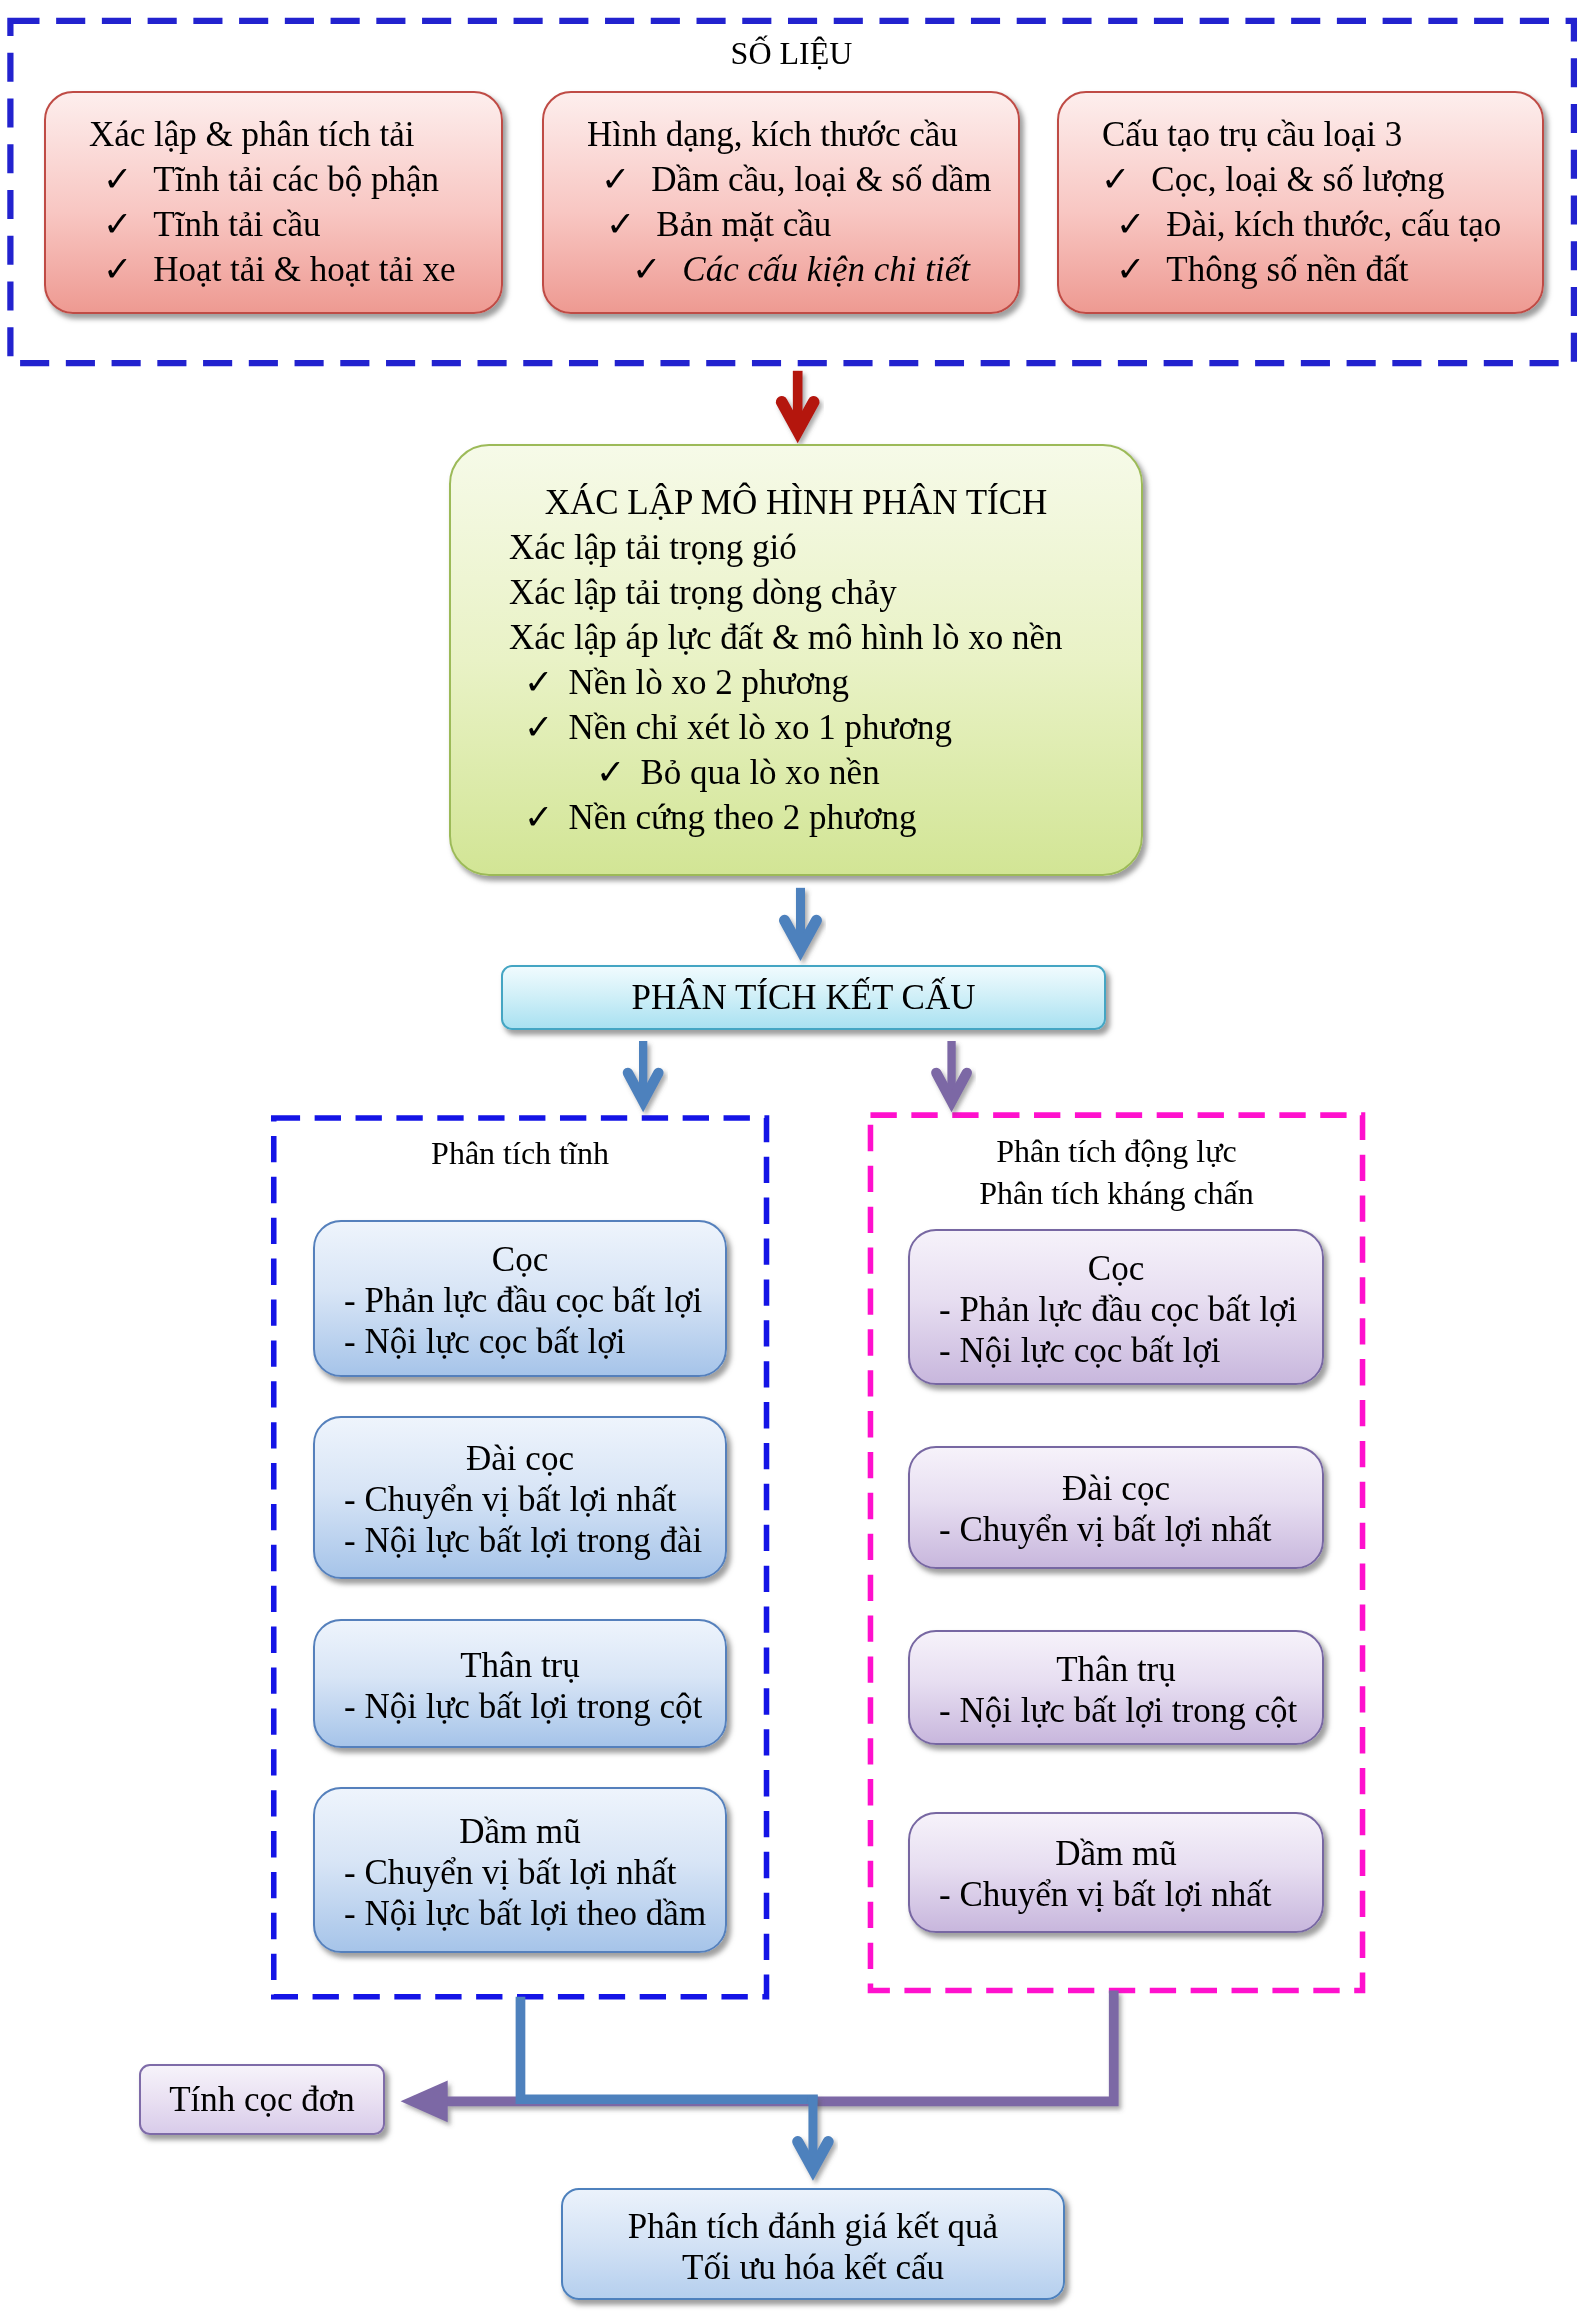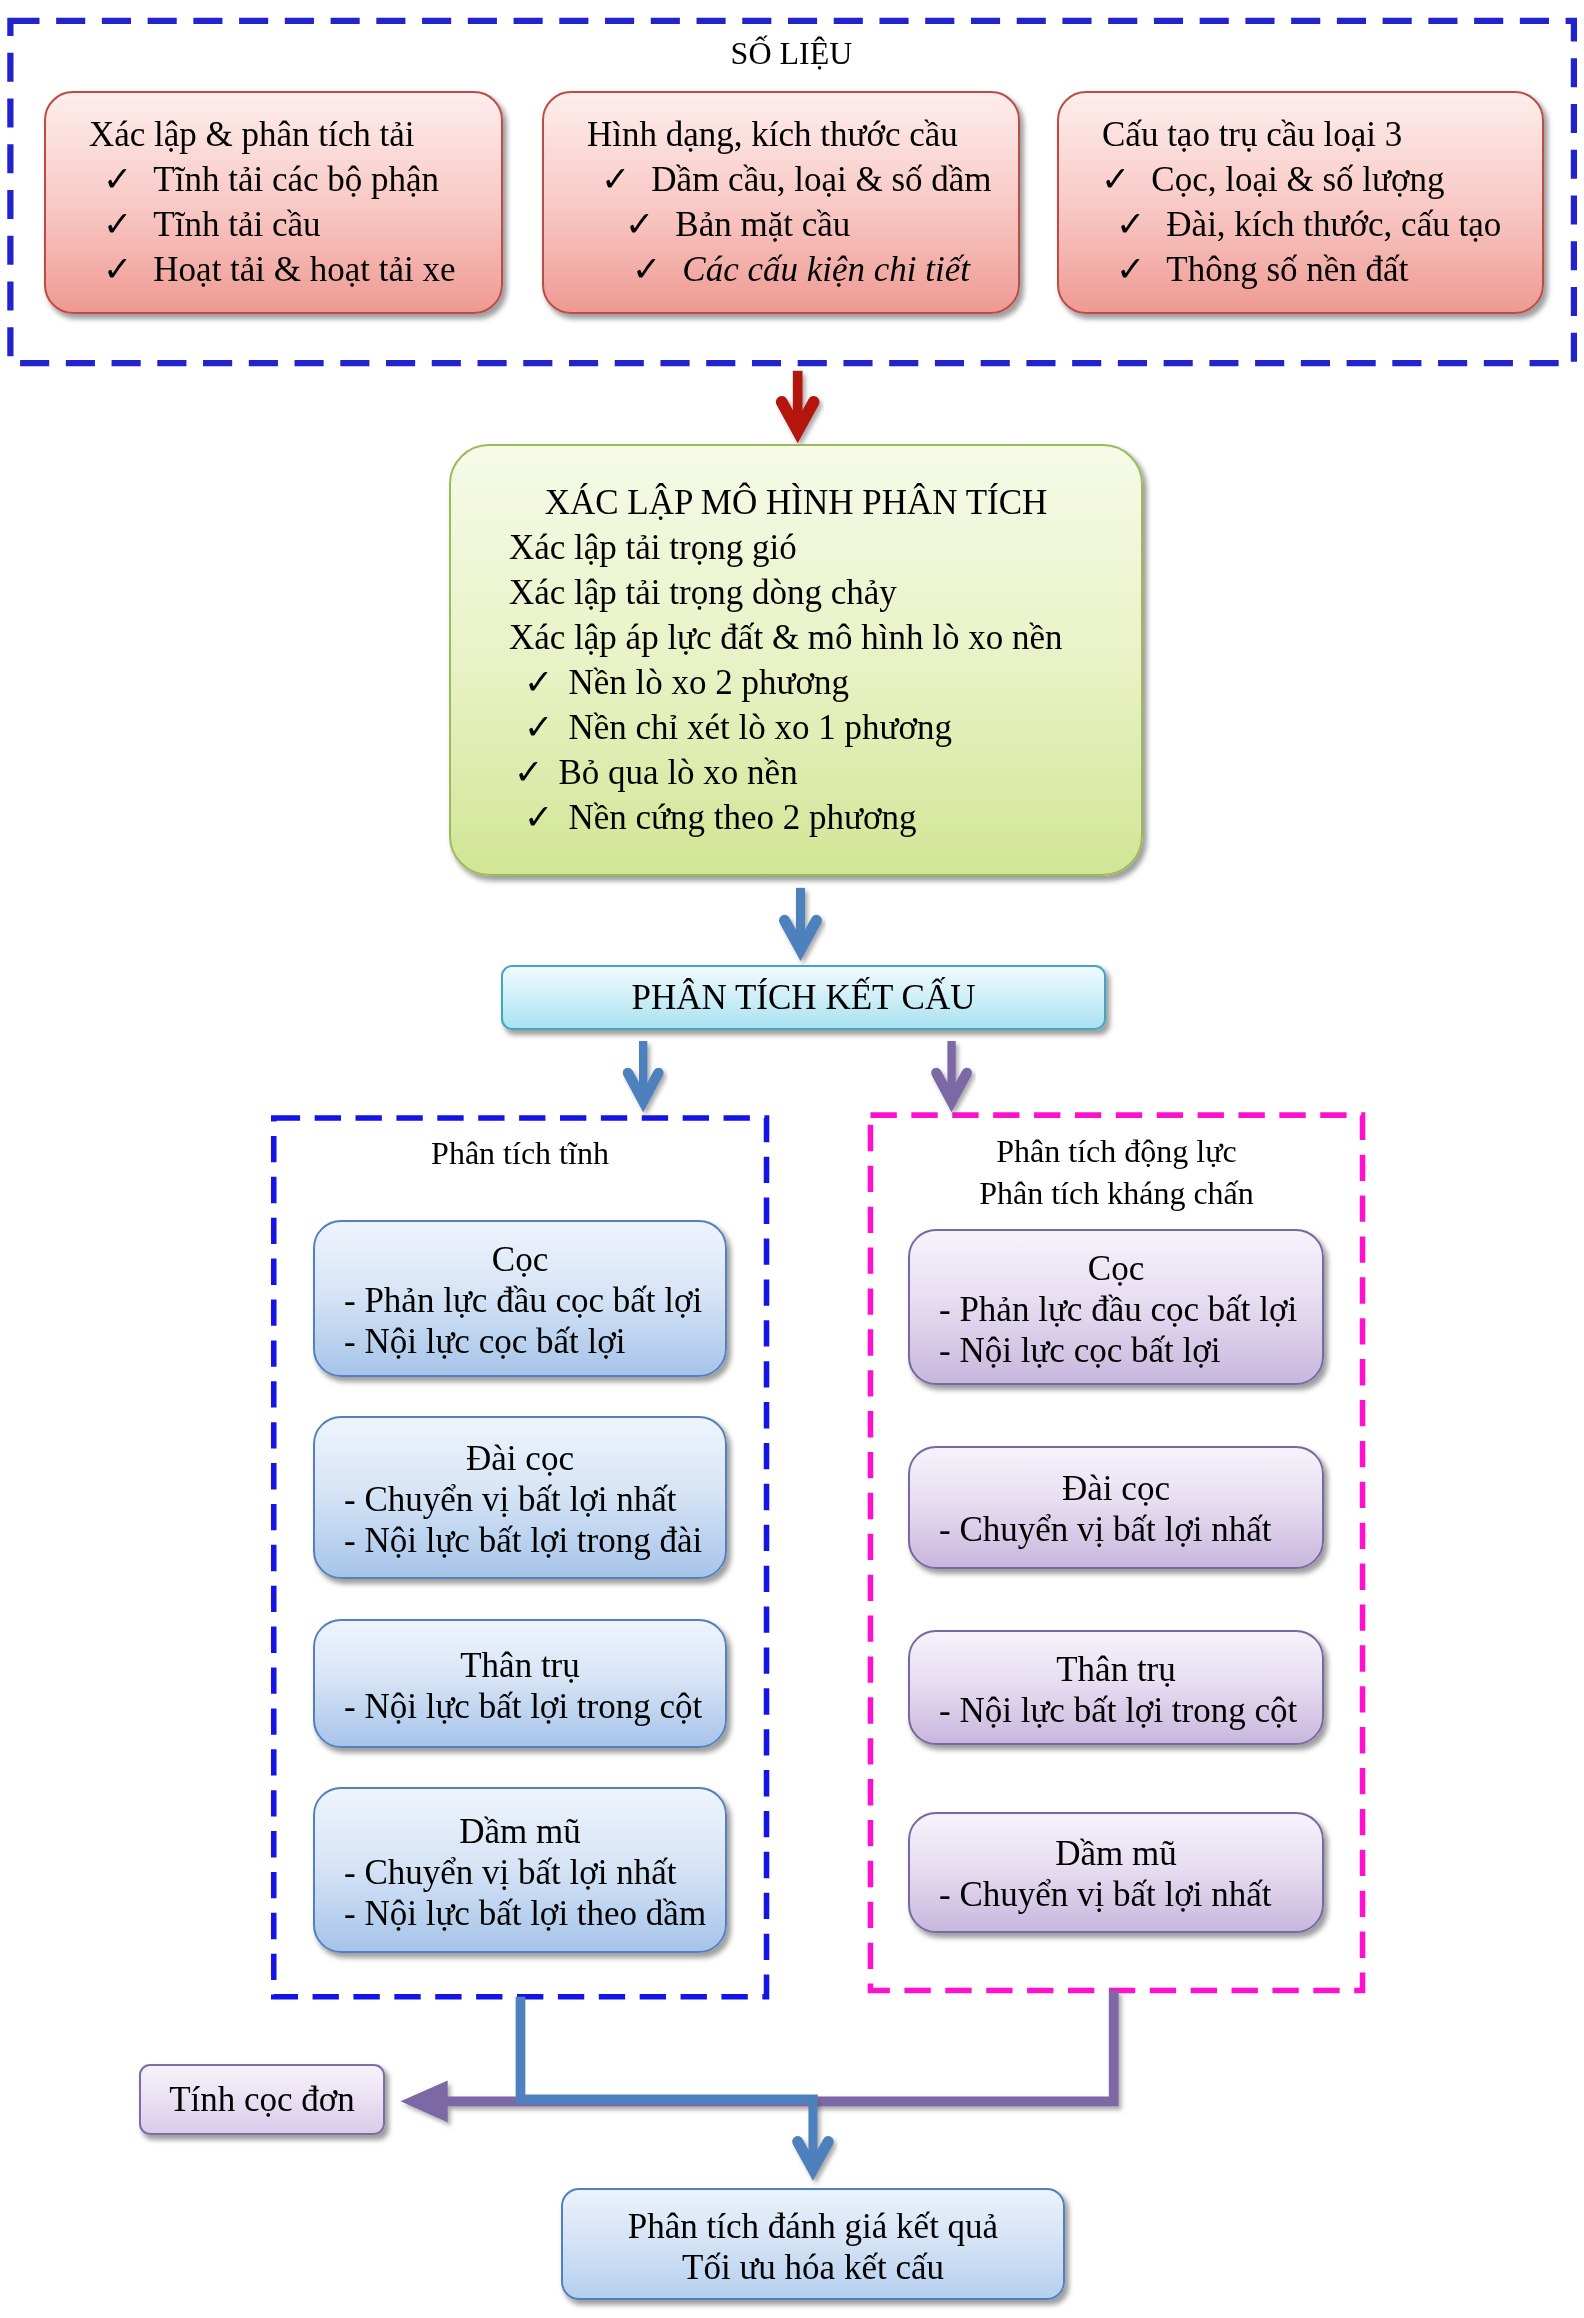"✓ Bản mặt cầu" div.t { padding-left: 81px -> 62px }
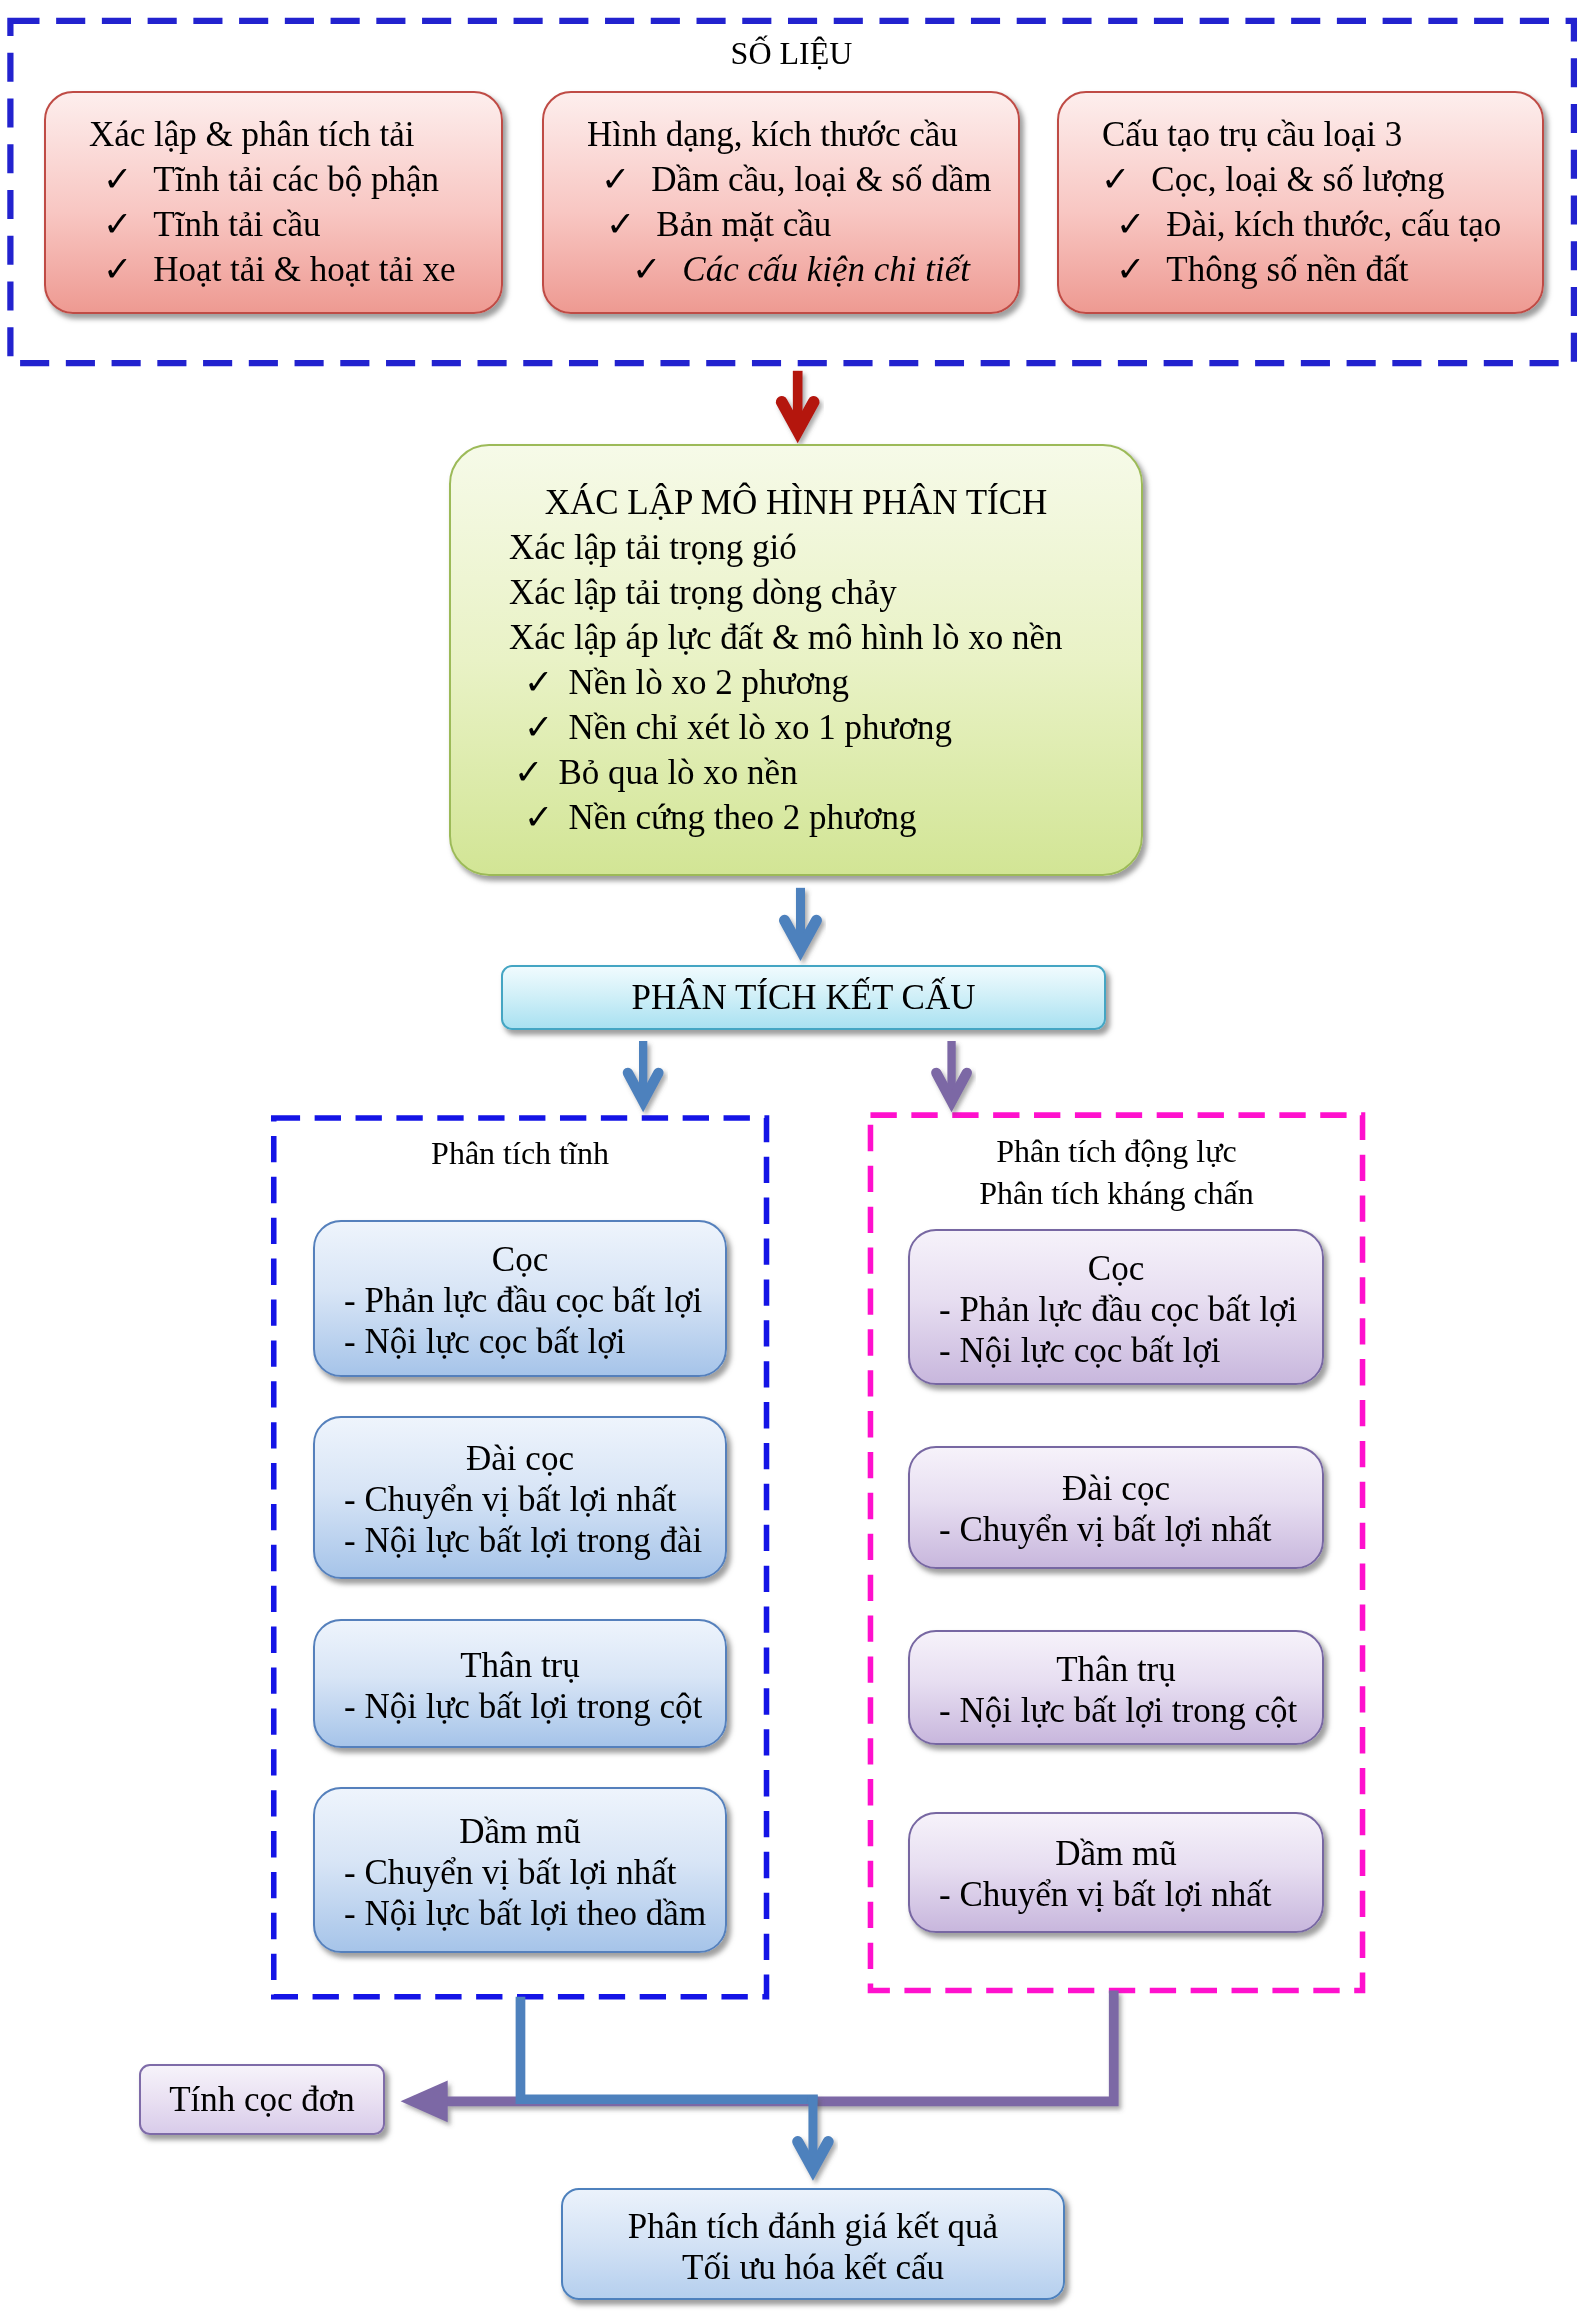"✓ Bỏ qua lò xo" div.b { margin-left: none -> 45px; padding-left: 63px -> 100px }
